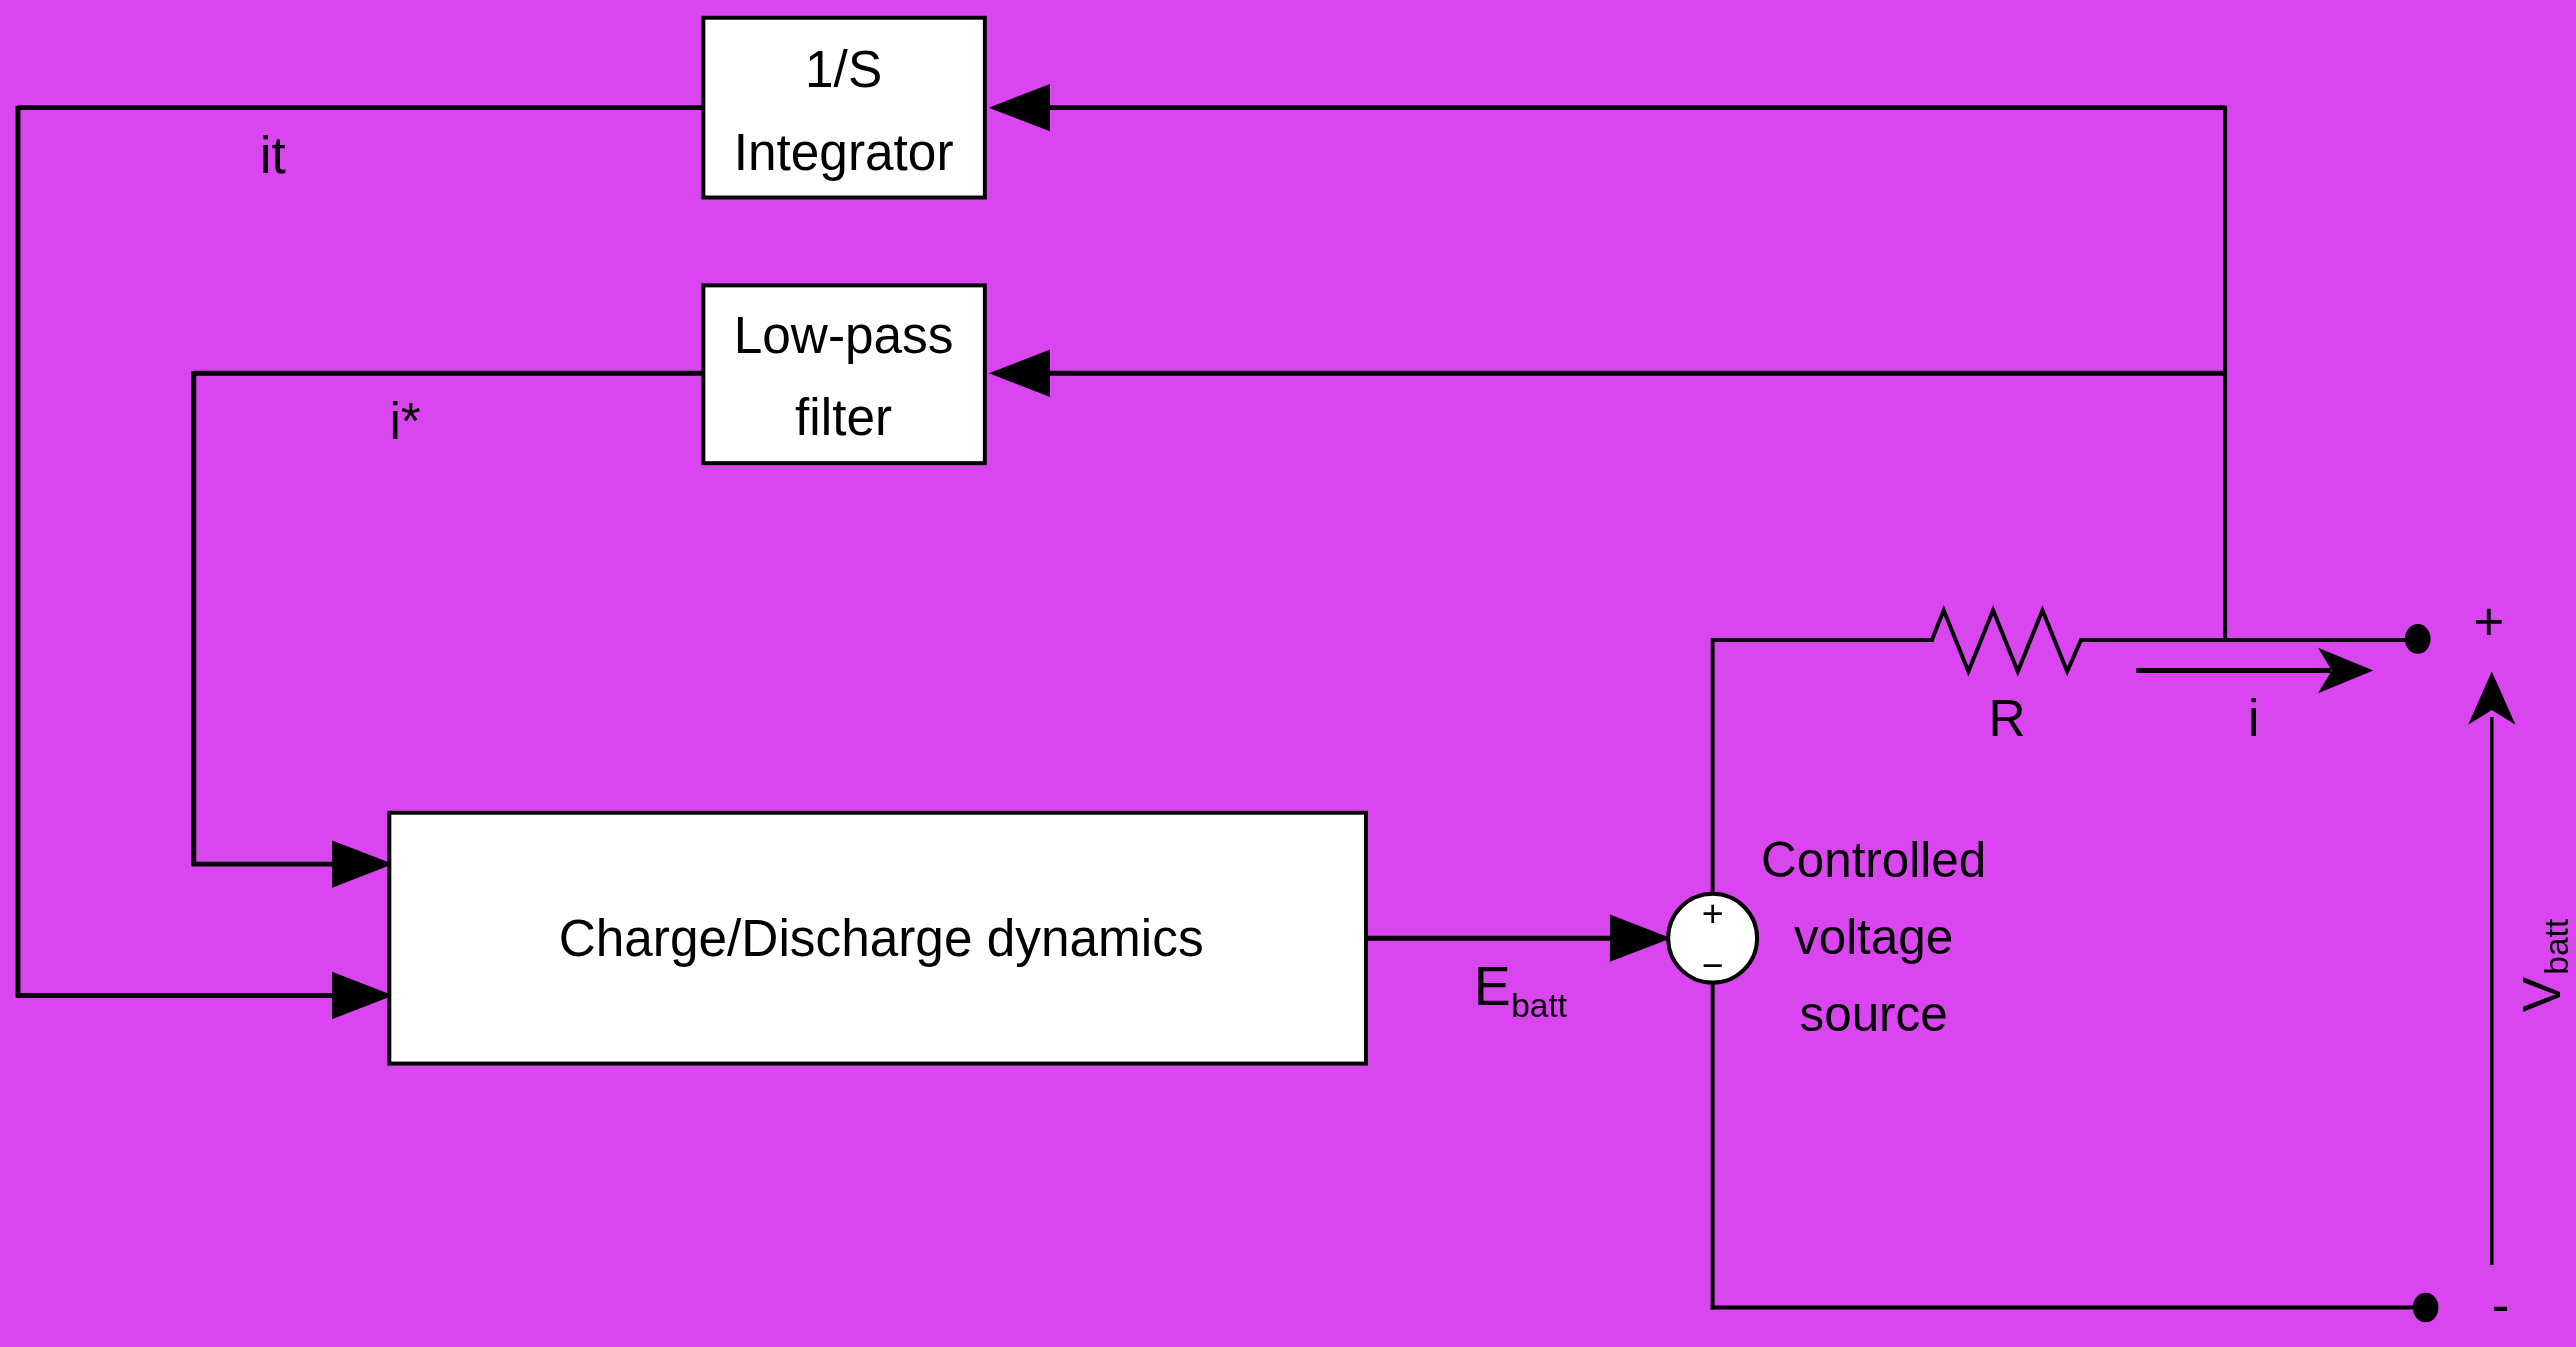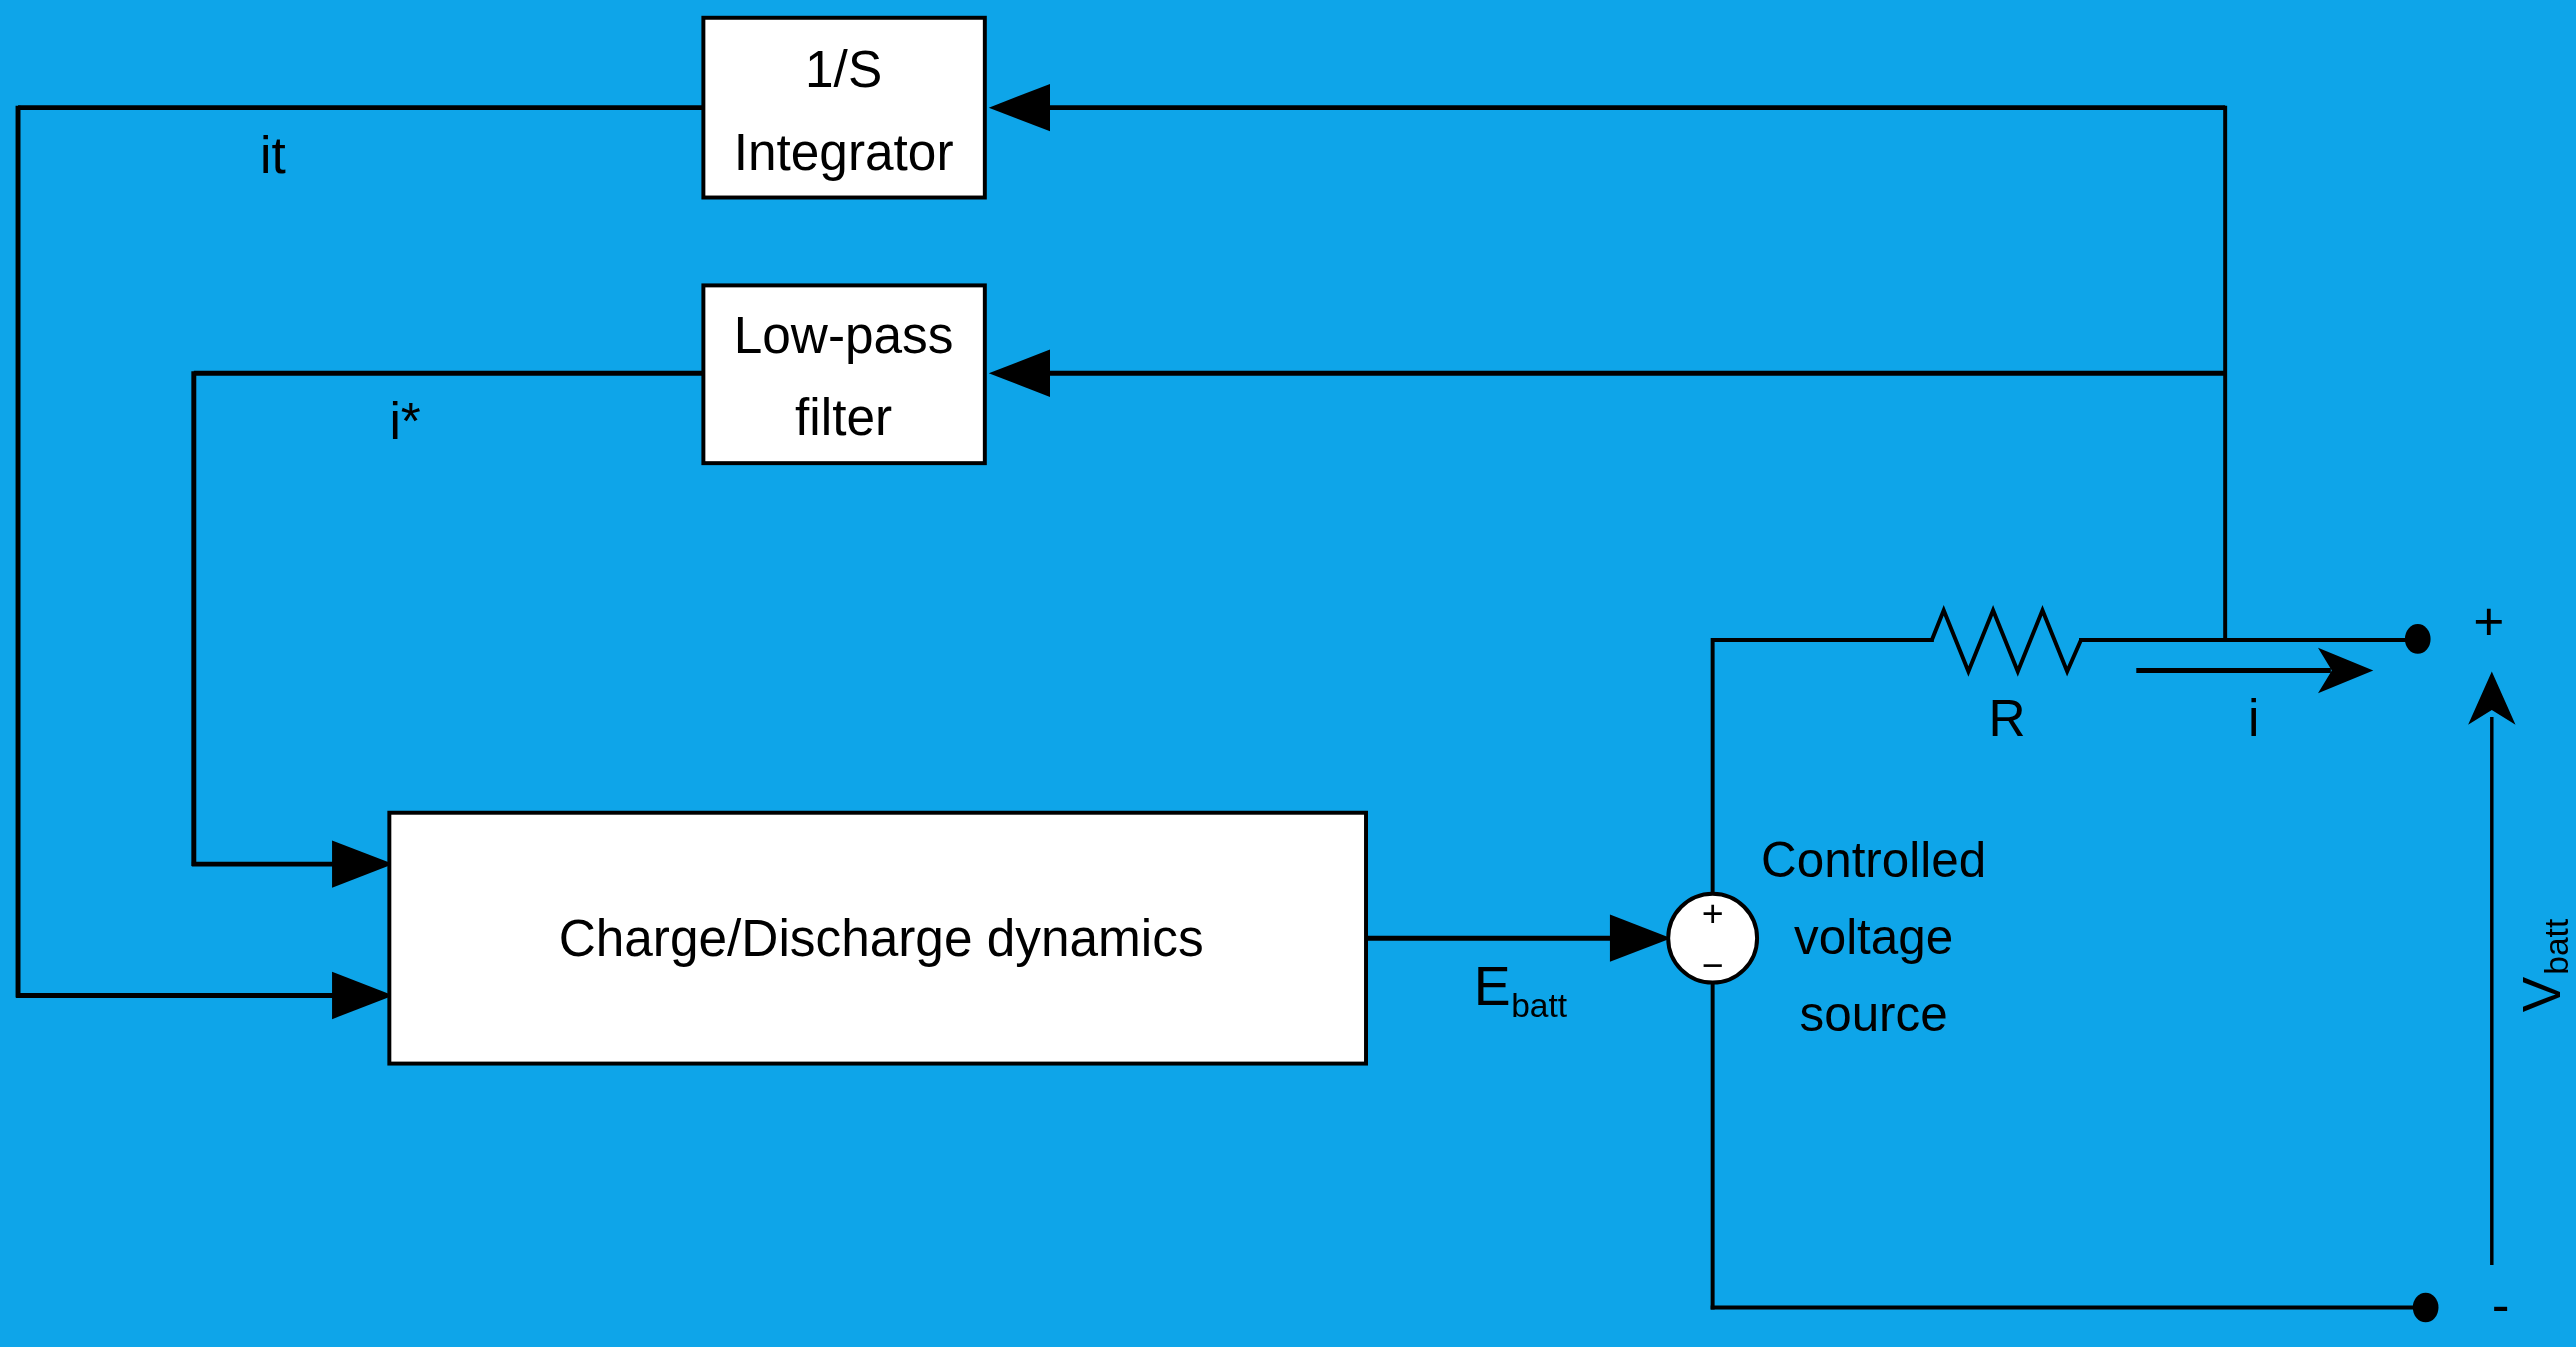"1/S" .stage { background: #0ea5e9 -> #d946ef }
